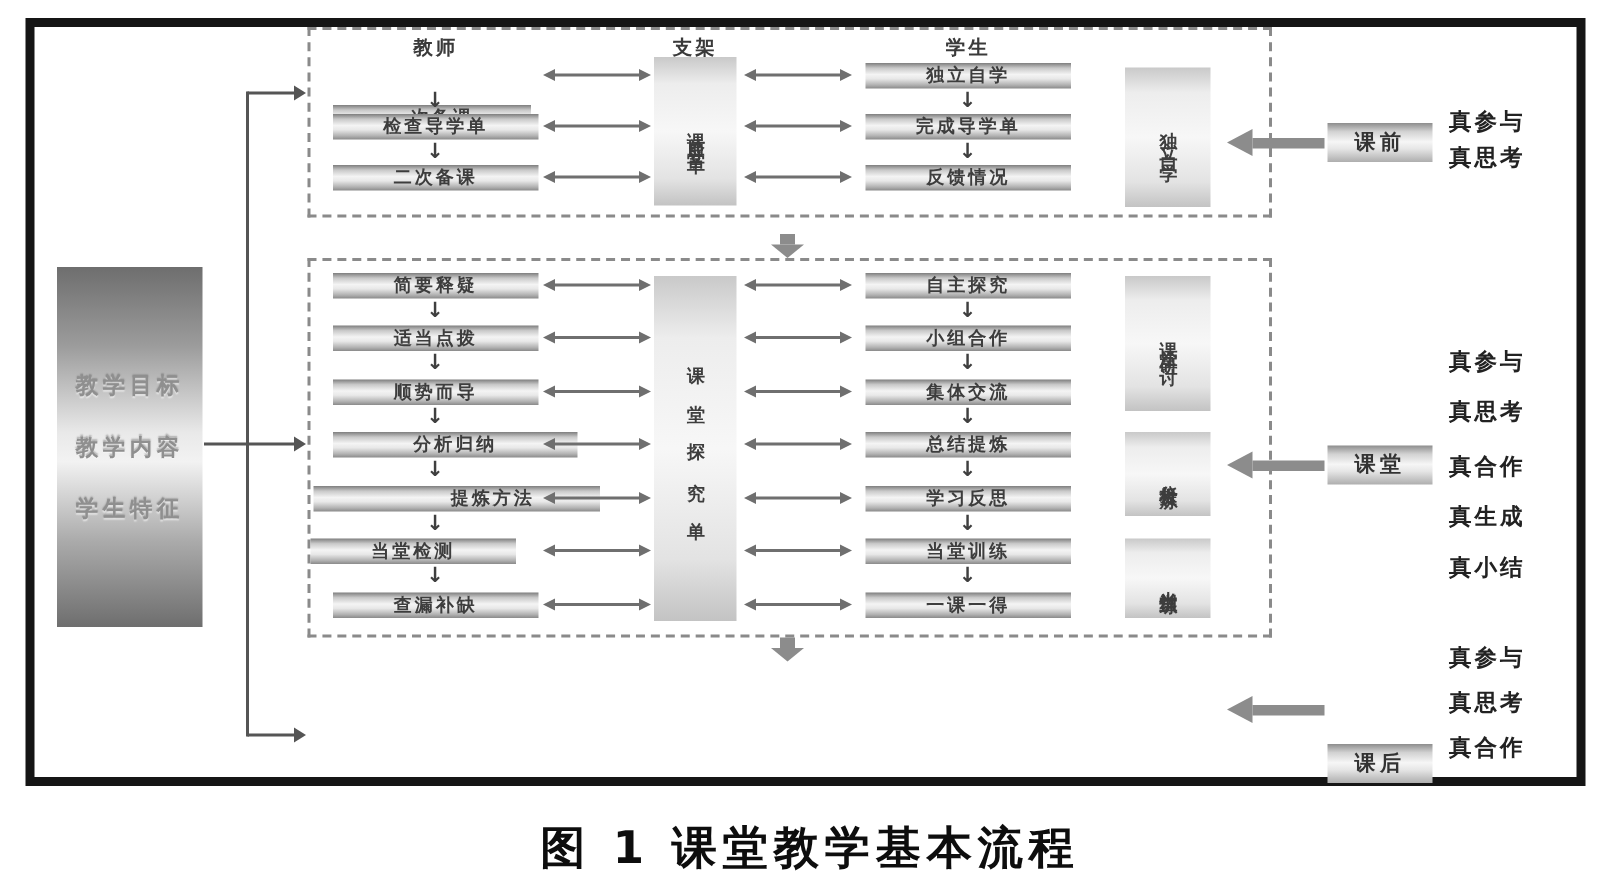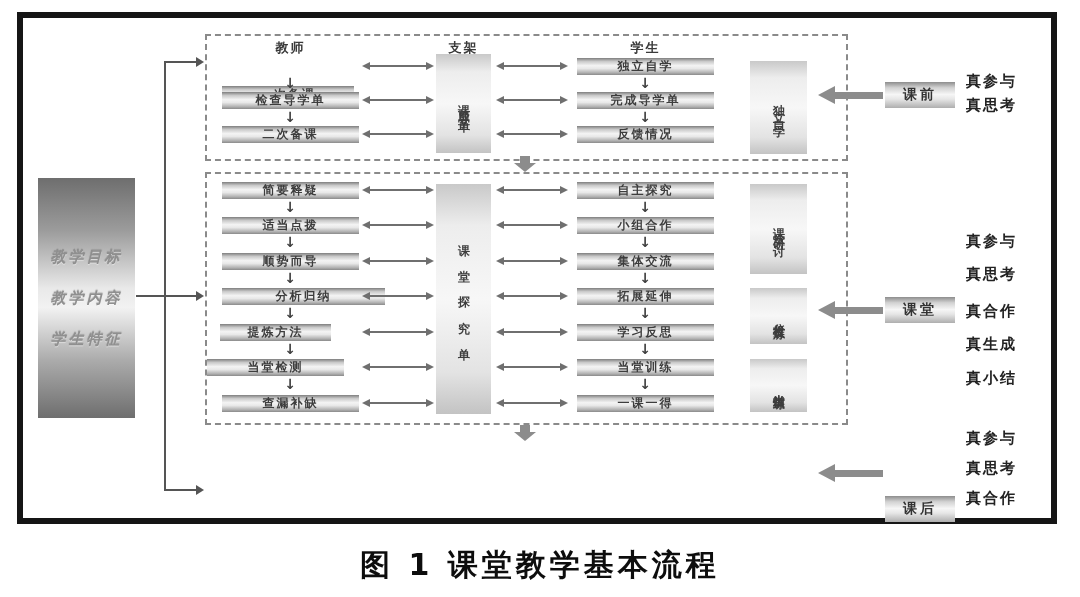"教师" div.section { top: 34px -> 18px }
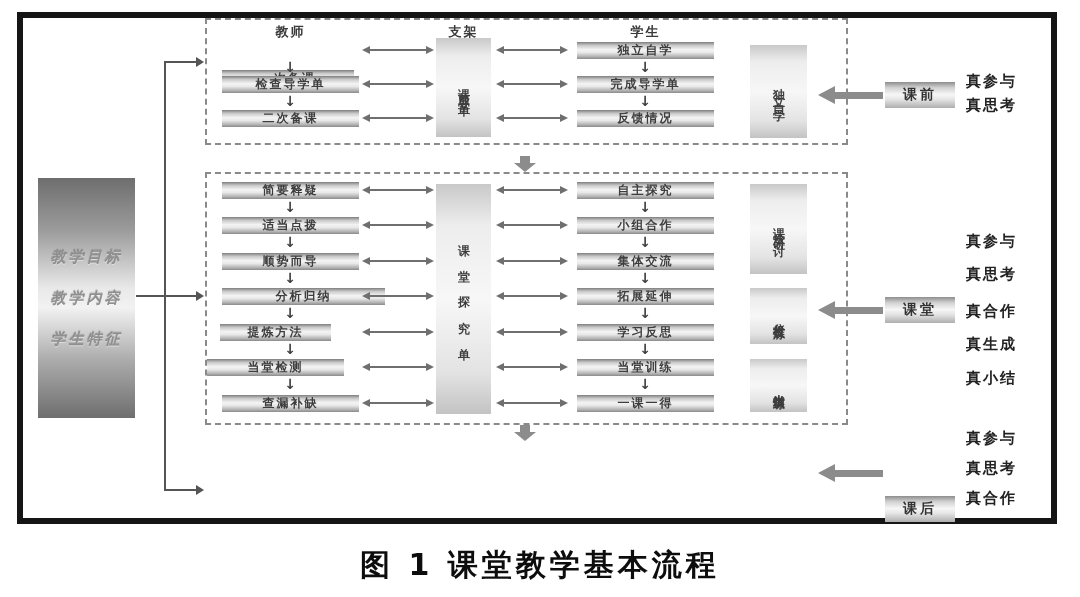"教学目标" .leftpanel span { font-style: italic -> none }
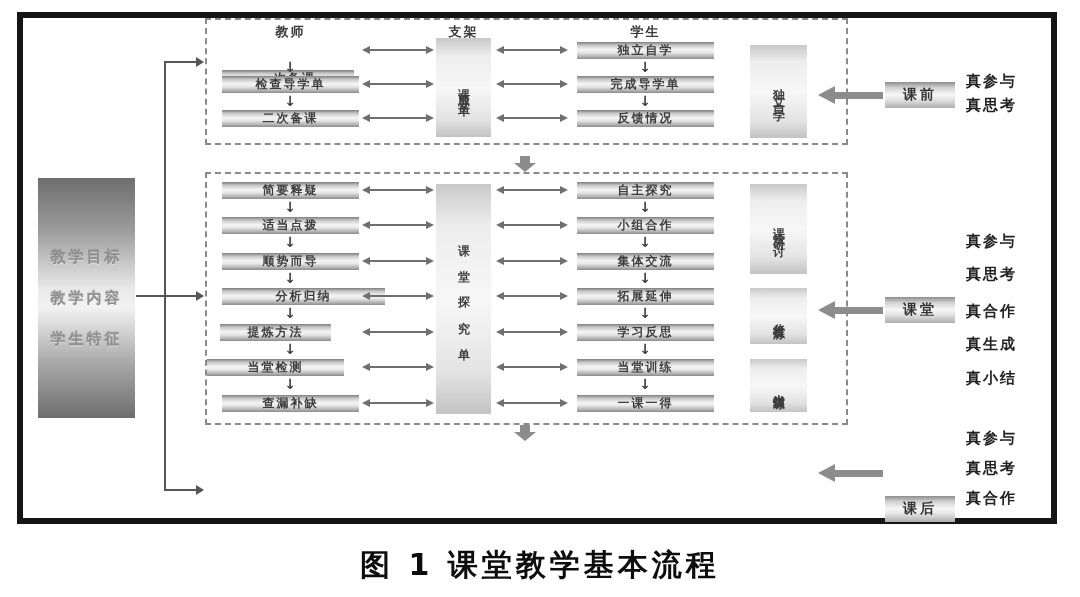"拓展延伸" div.mbox { text: 拓展延伸 -> 总结提炼 }
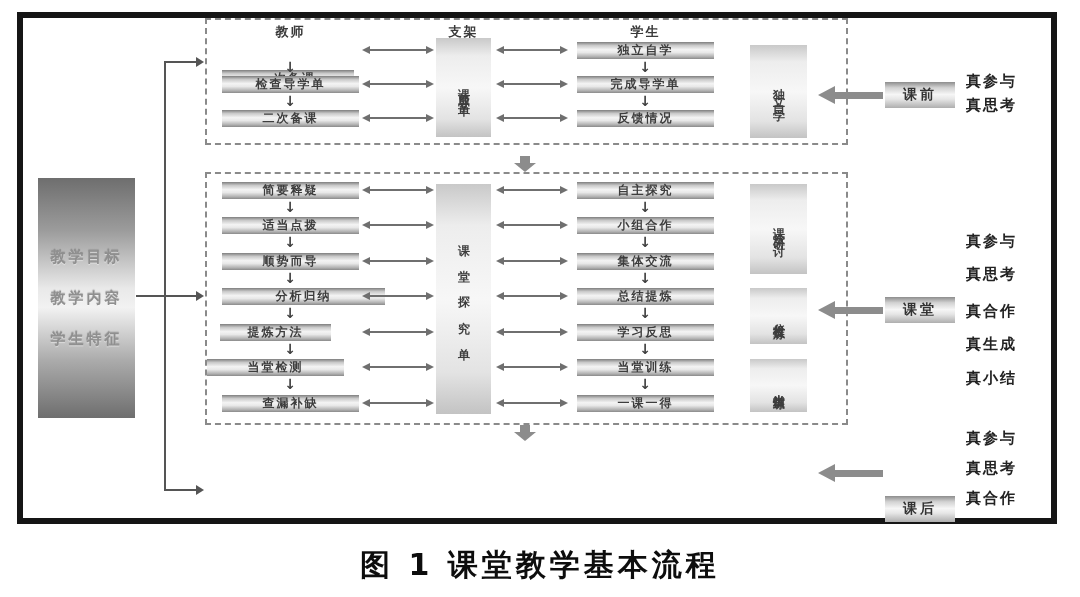"提炼方法" div.mbox { left: 13px -> 2px; padding-left: none -> 48px; width: 111px -> 143px }
